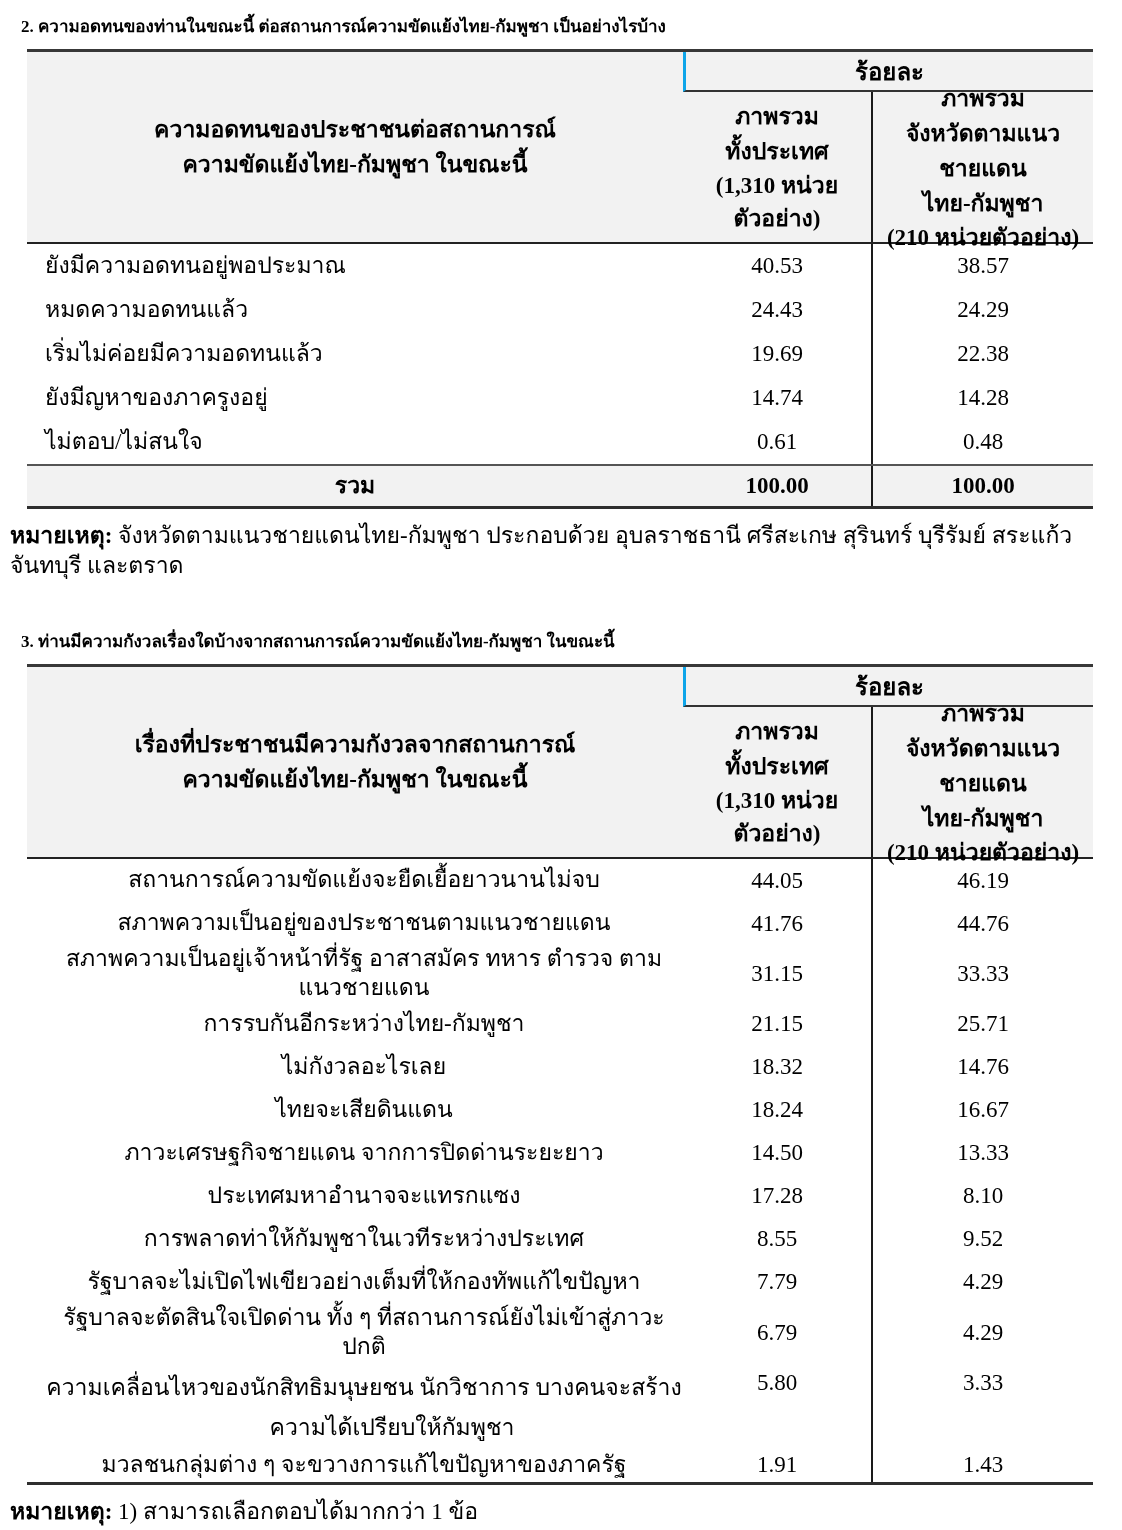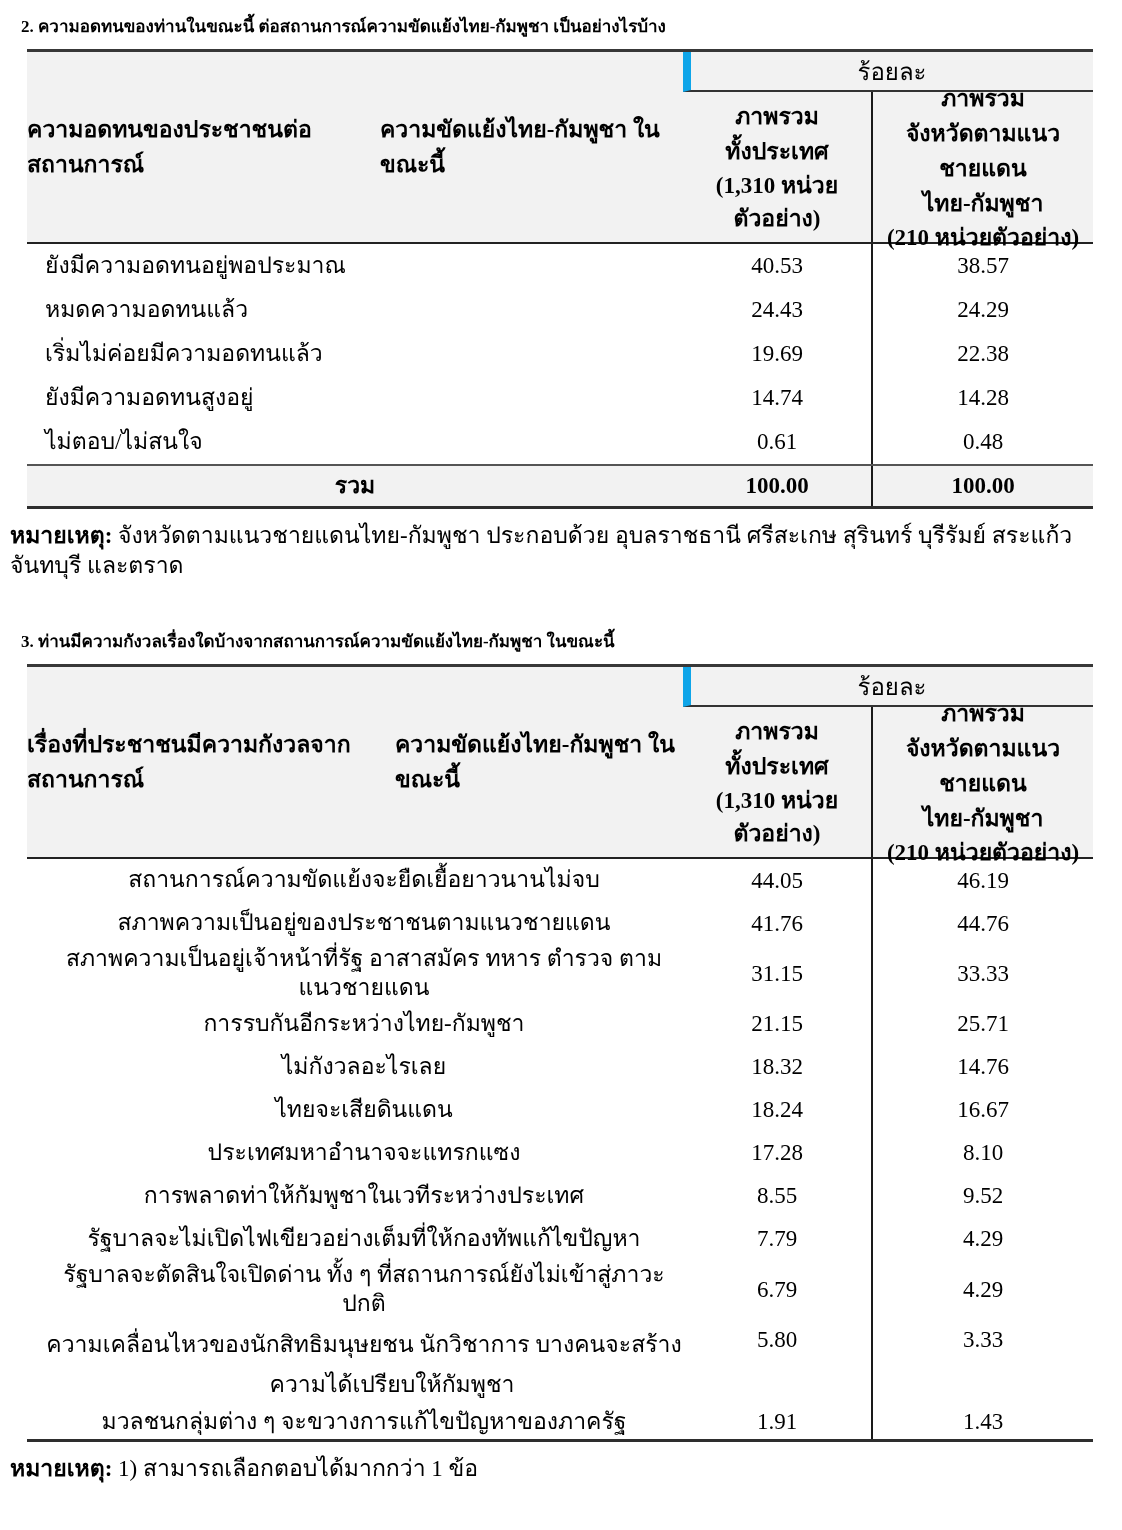"ร้อยละ" .spanhead { border-left: 8px solid #0ea5e9 -> 3px solid #0ea5e9; font-weight: normal -> bold }
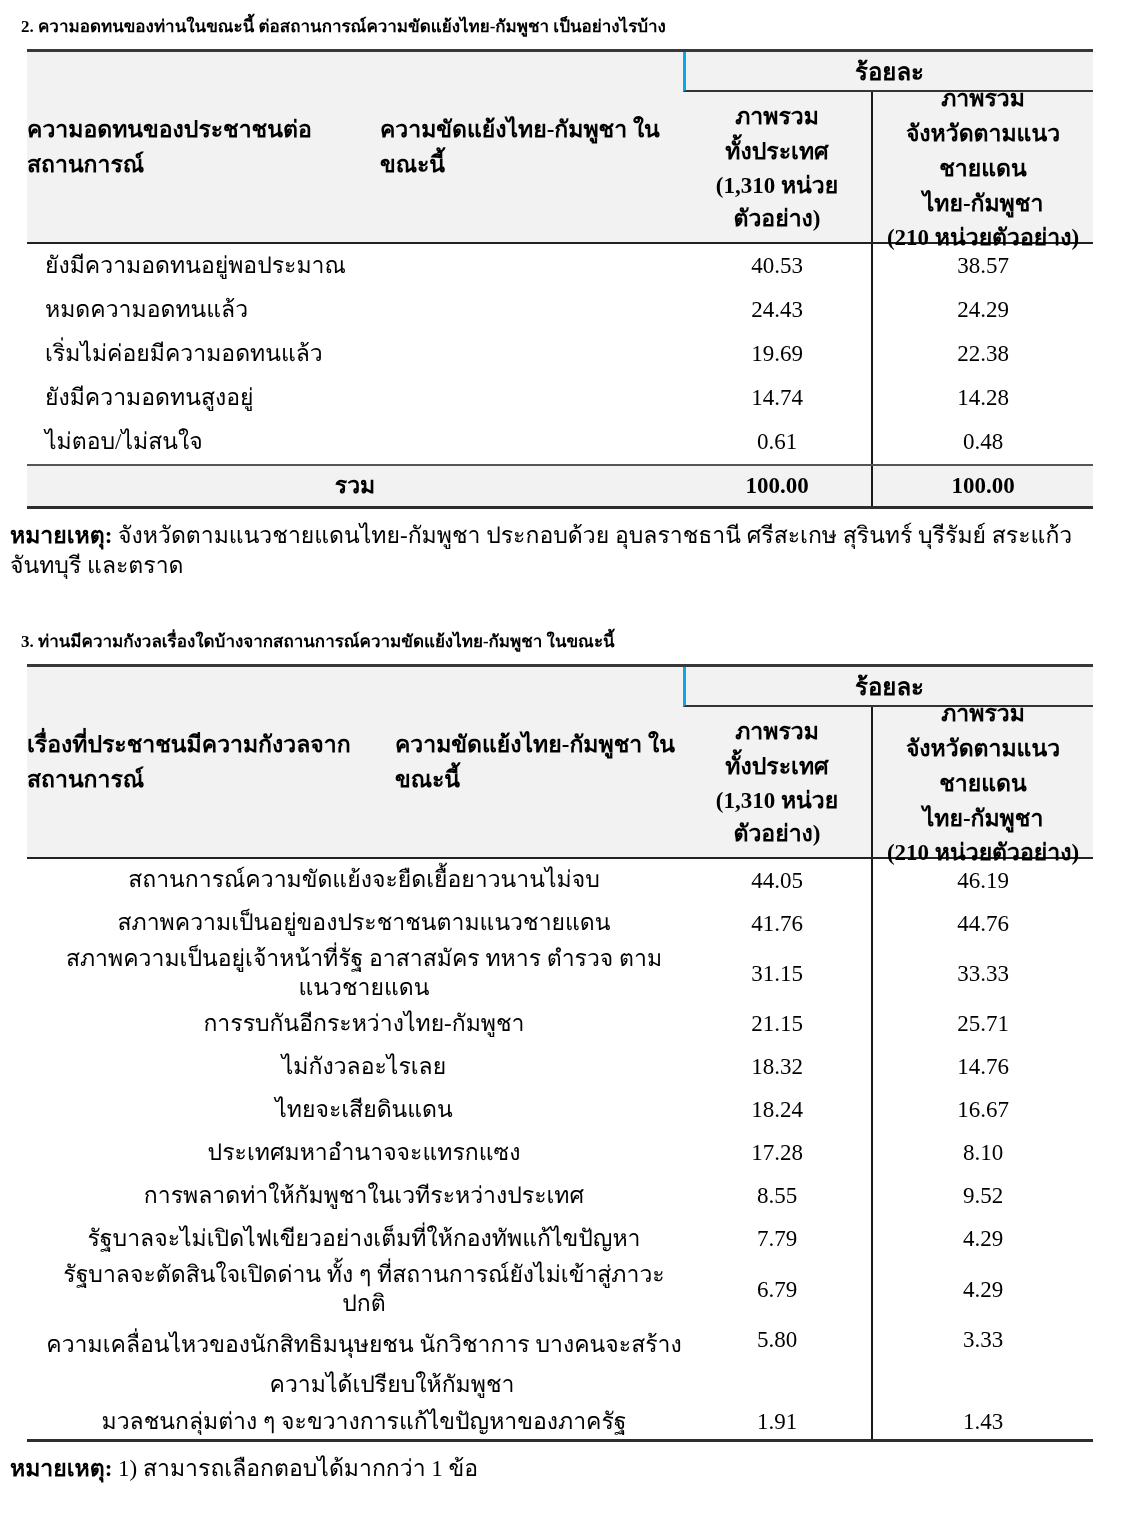"ความอดทนของประชาชนต่อสถานการณ์" .rowhead { flex-direction: row -> column; text-align: none -> center }
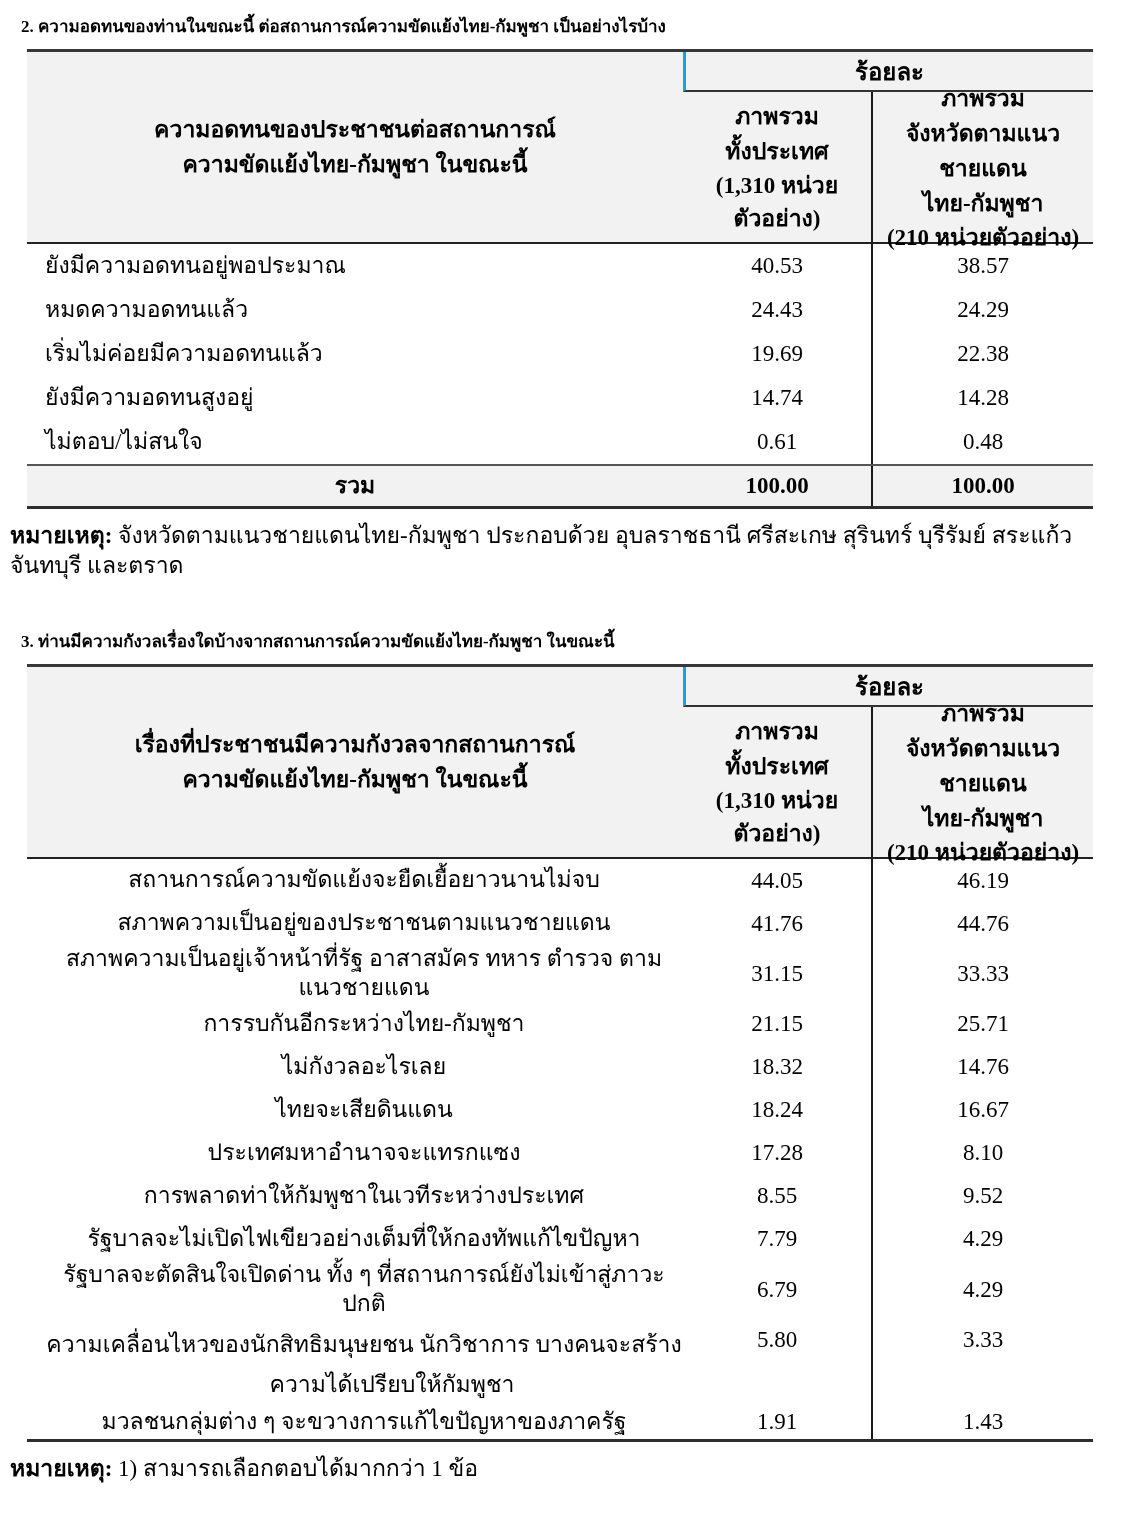"ยังมีความอดทนสูงอยู่" div.cell { text: ยังมีความอดทนสูงอยู่ -> ยังมีญหาของภาครูงอยู่ }
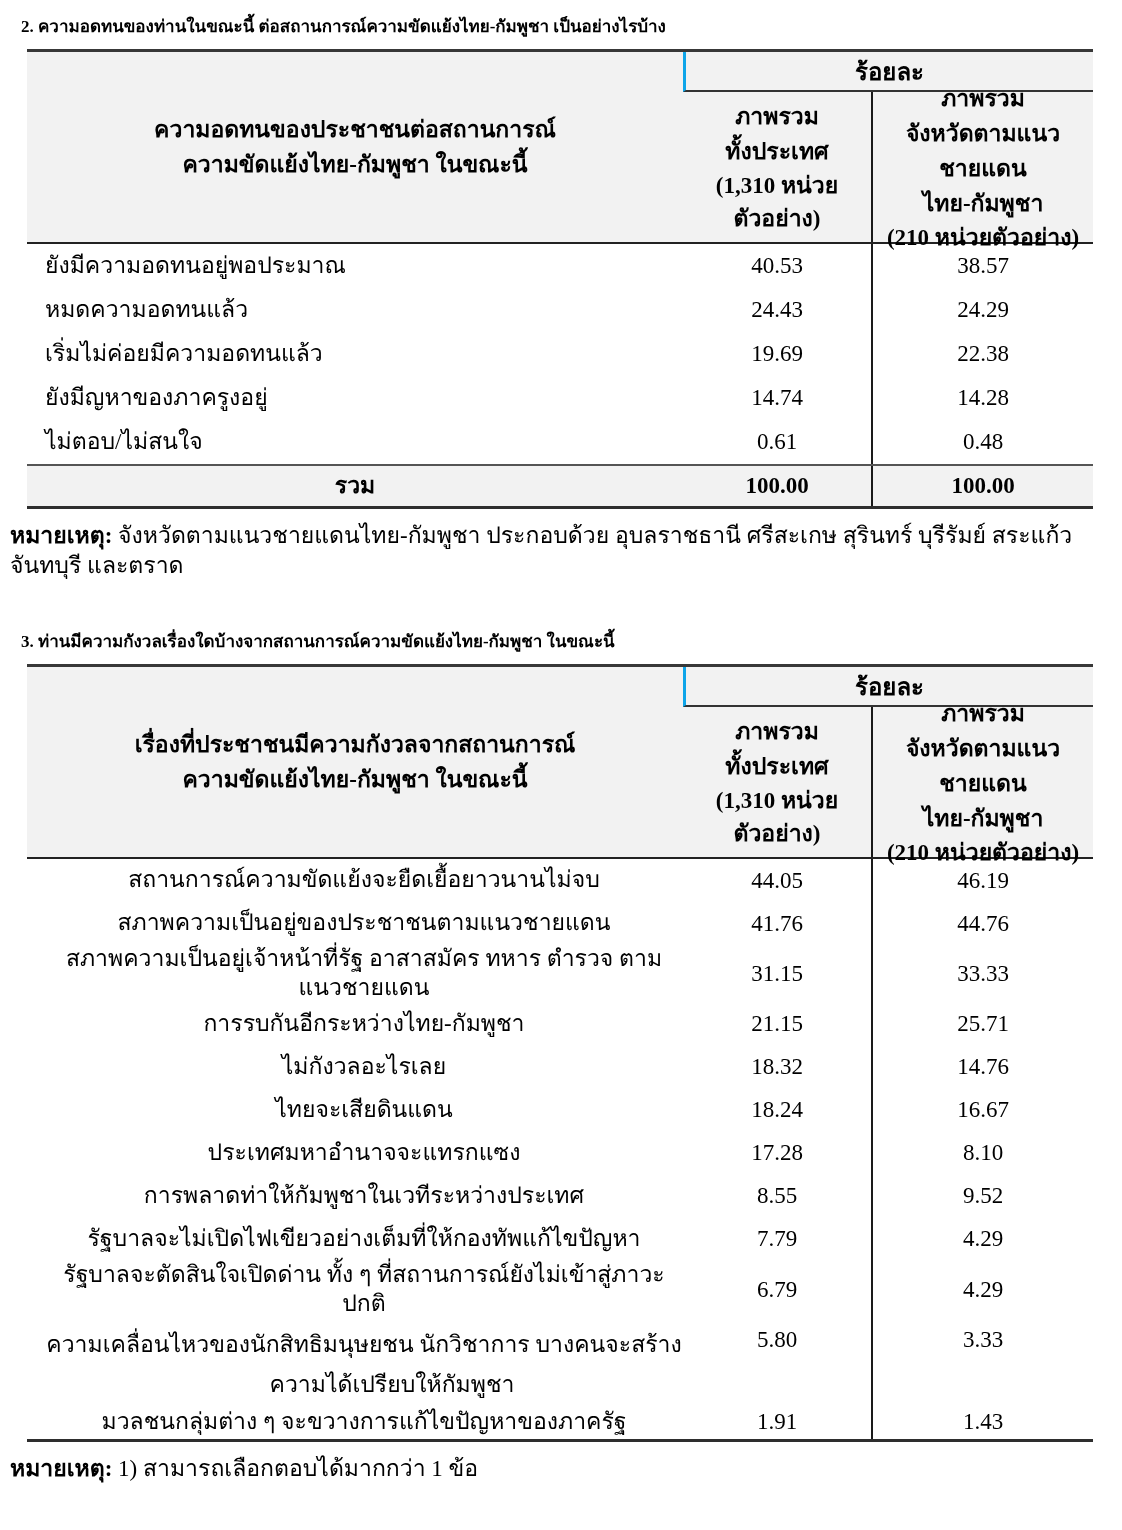"ภาวะเศรษฐกิจชายแดน จากการปิดด่านระยะยาว" div.trow { html: none -> <div> <div>ภาวะเศรษฐกิจชายแดน จากการปิดด่านระยะยาว</div> <div>14.50</div> <div>13.33</div> </div> }
